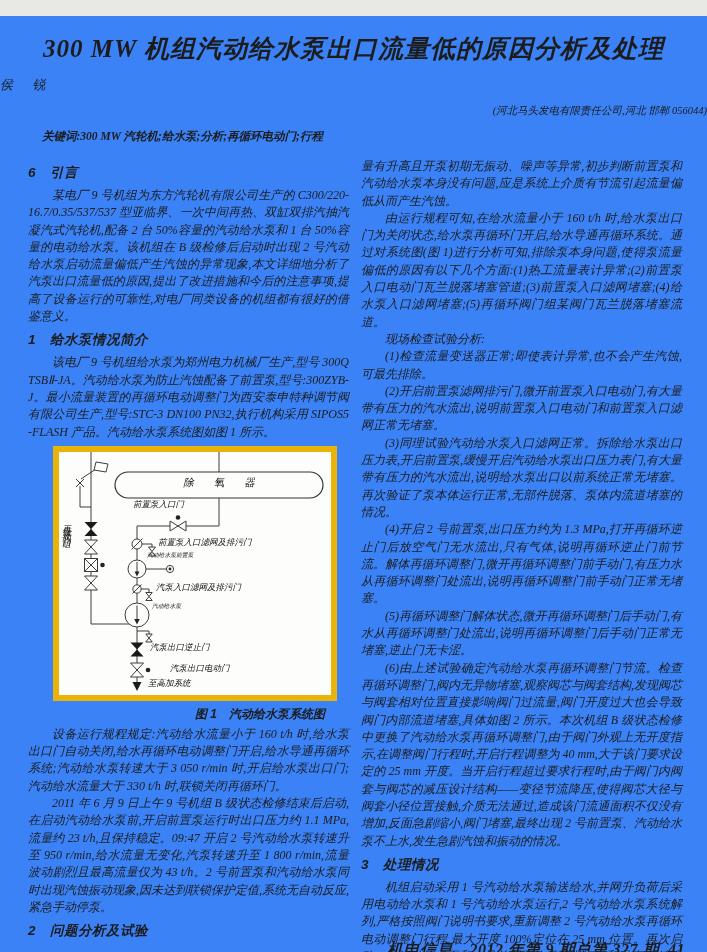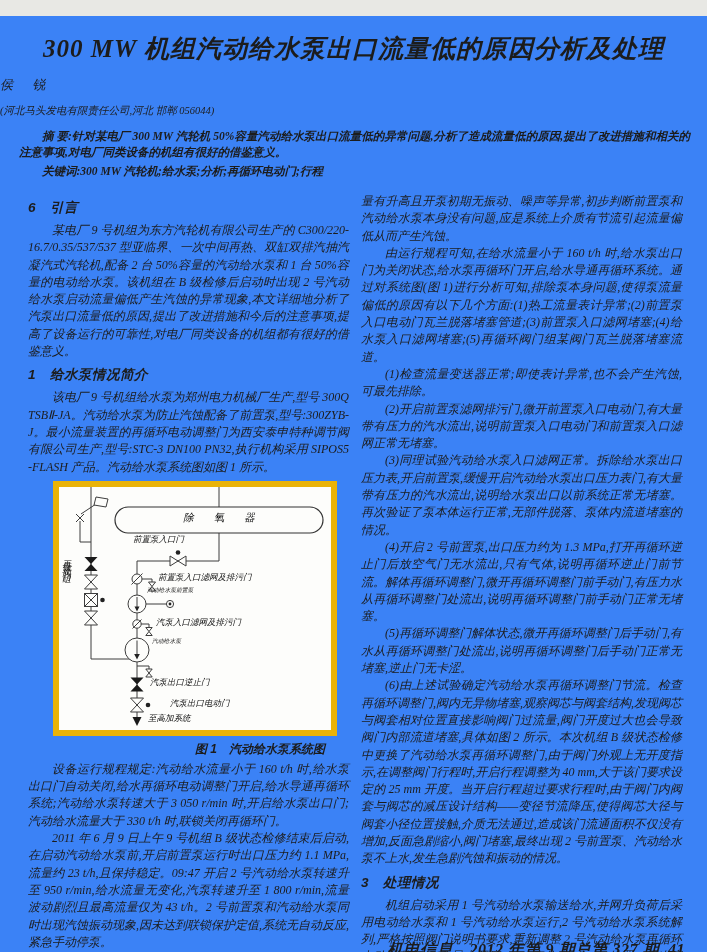"(河北马头发电有限责任公司,河北 邯郸 056044)" .affiliation { text-align: left -> right }
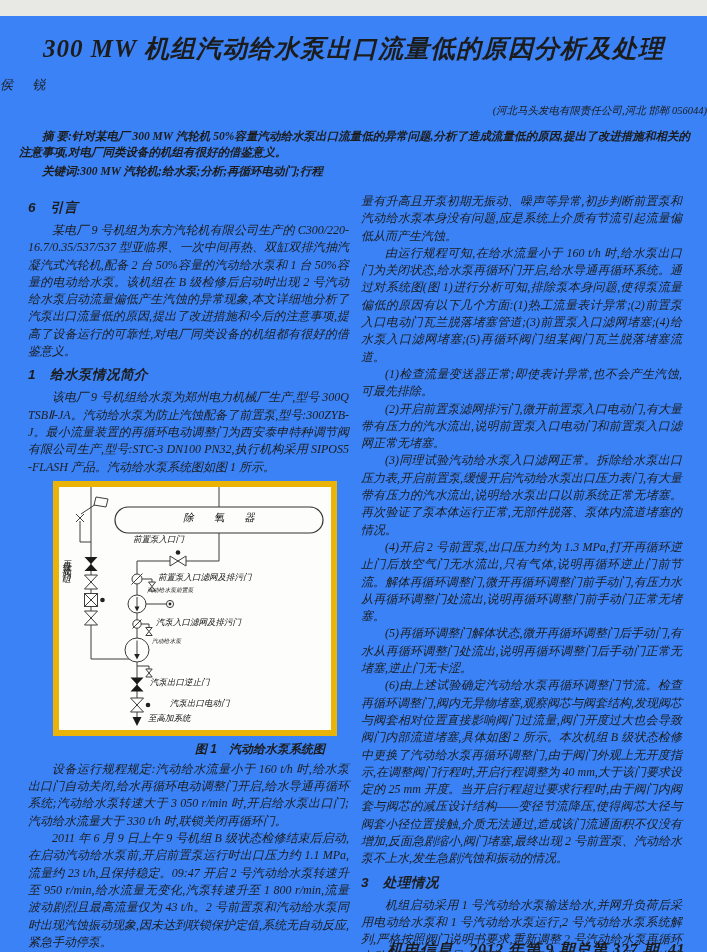"摘 要:针对某电厂 300 MW 汽轮机" p { html: <p><span>摘 要:</span><span>针对某电厂 300 MW 汽轮机 50%容量汽动给水泵出口流量低的异常问题,分析了造成流量低的原因,提出了改进措施和相关的注意事项,对电厂同类设备的机组有很好的借鉴意义。</span></p> -> none }
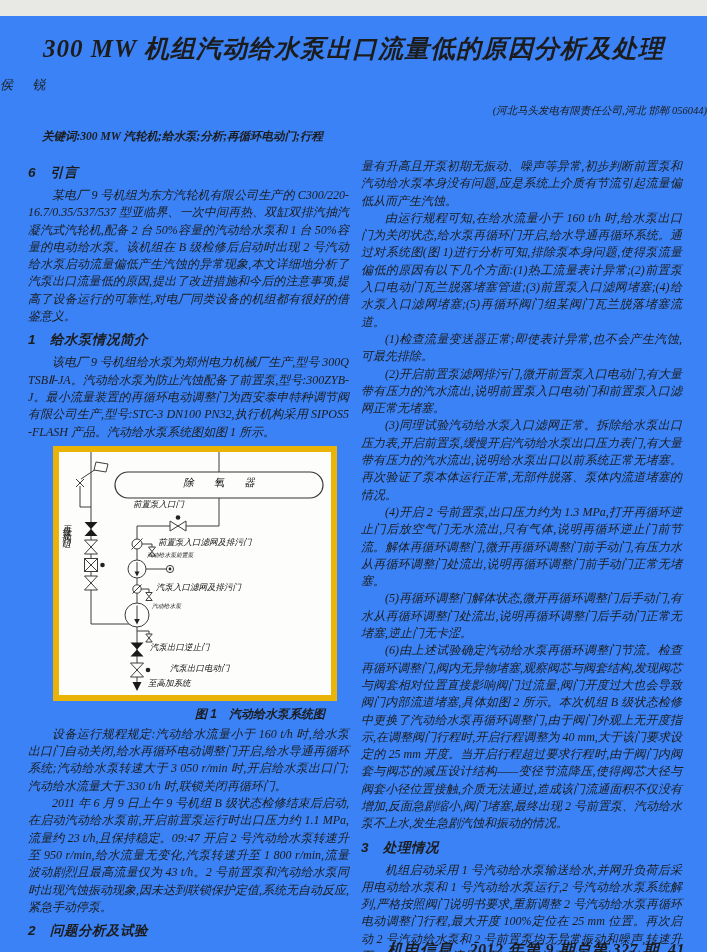"现场检查试验分析:" p.indent { html: none -> <p>现场检查试验分析:</p> }
